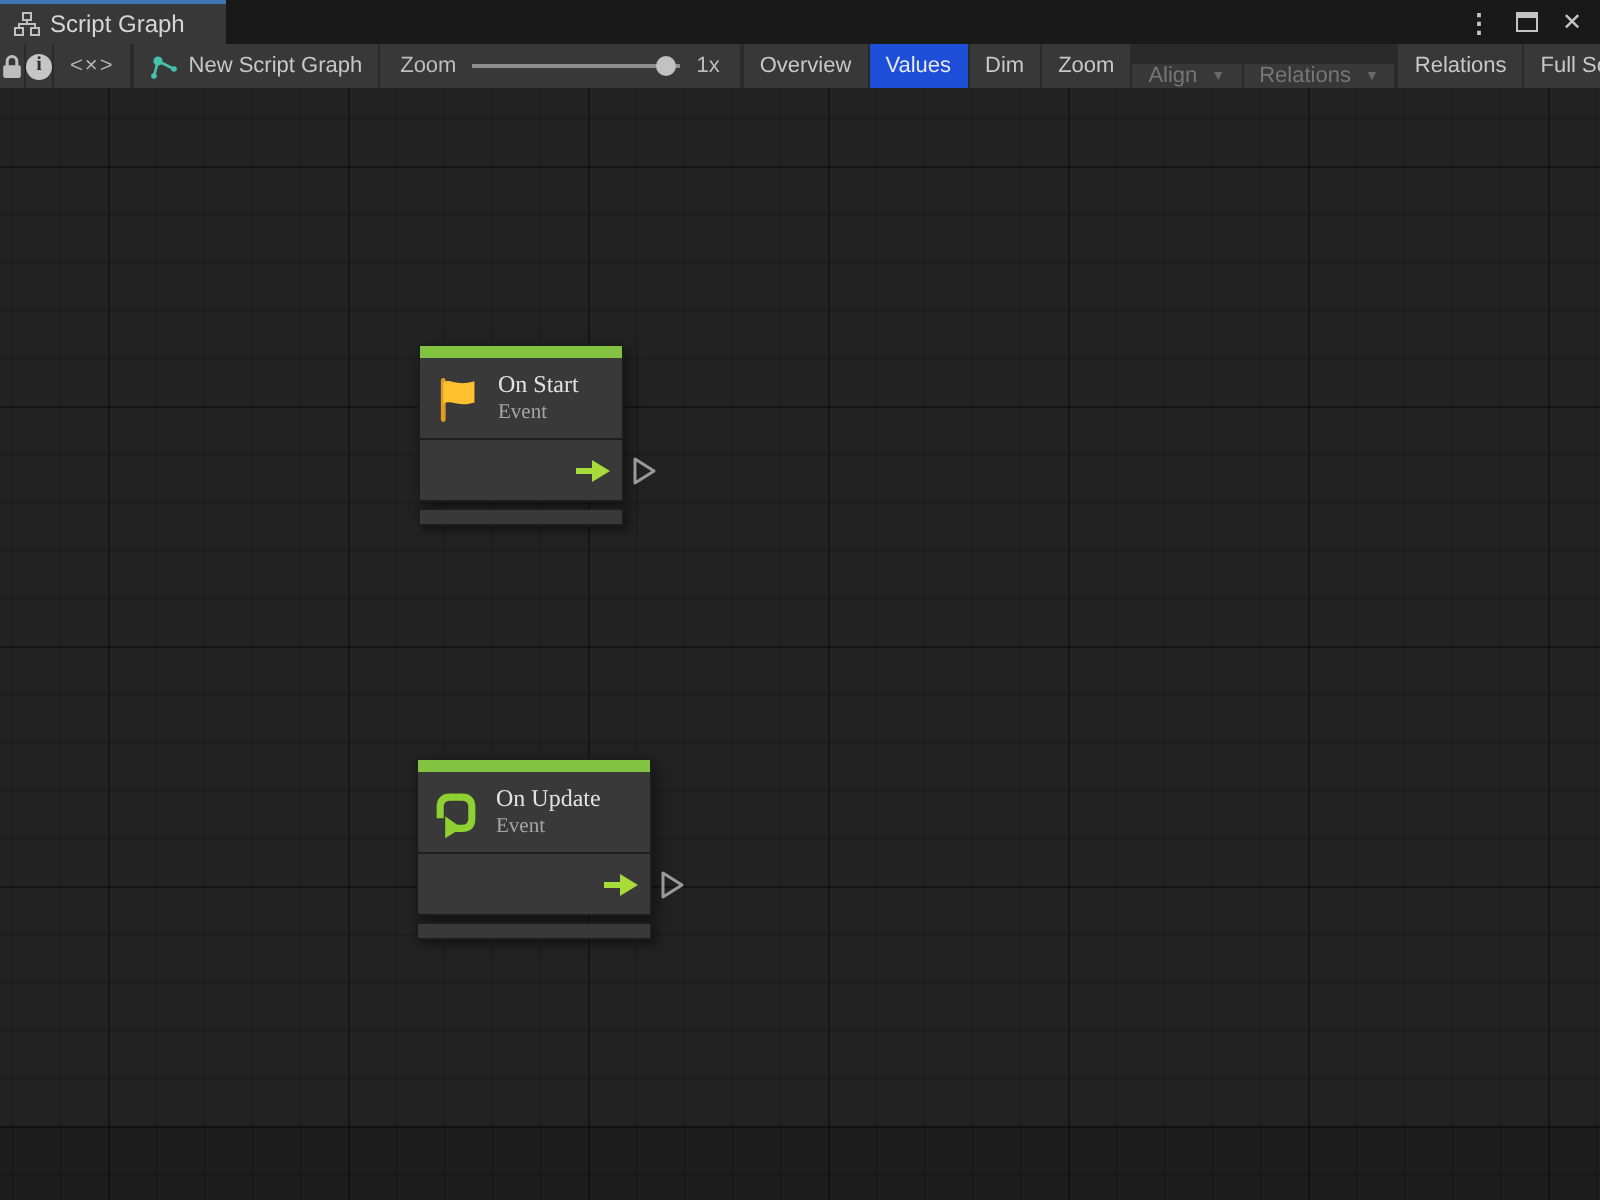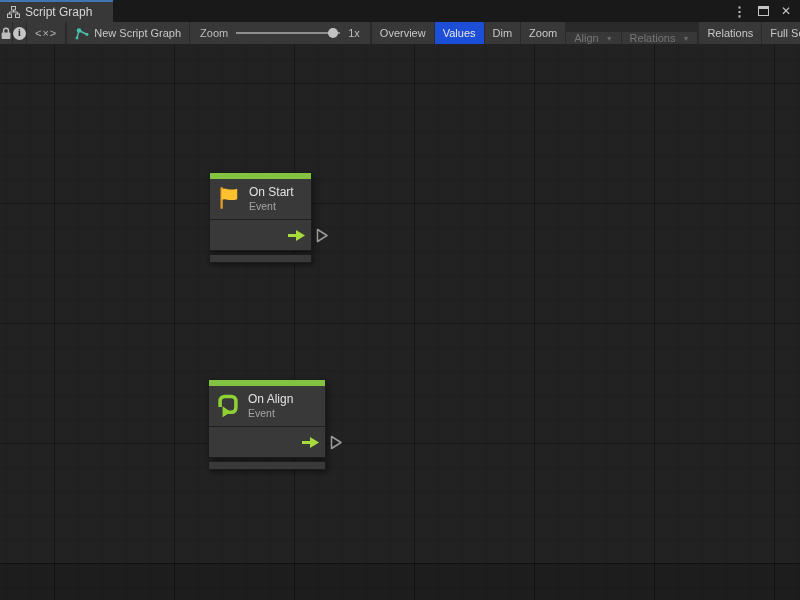"On Start" .node-title-sec { align-items: flex-start -> flex-end; font-family: none -> Liberation Serif, serif }
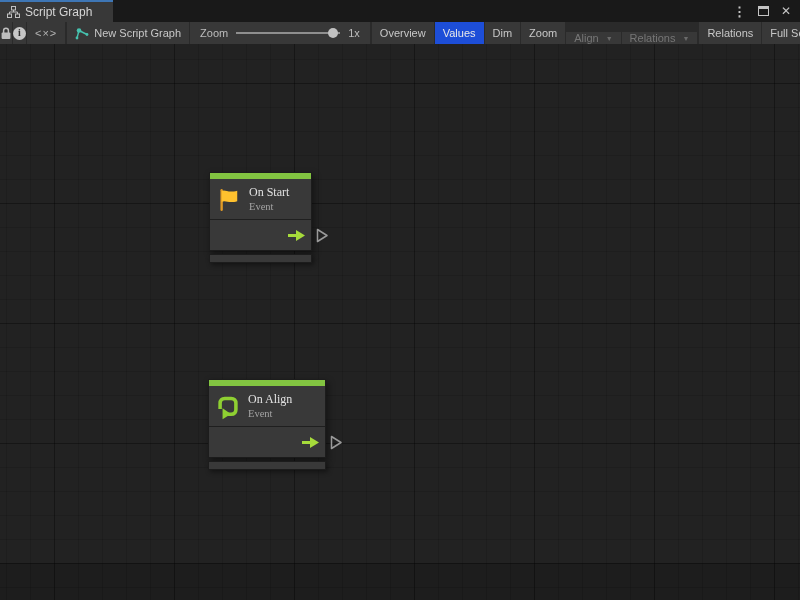"On Align" span.node-title { text: Align -> Update }
